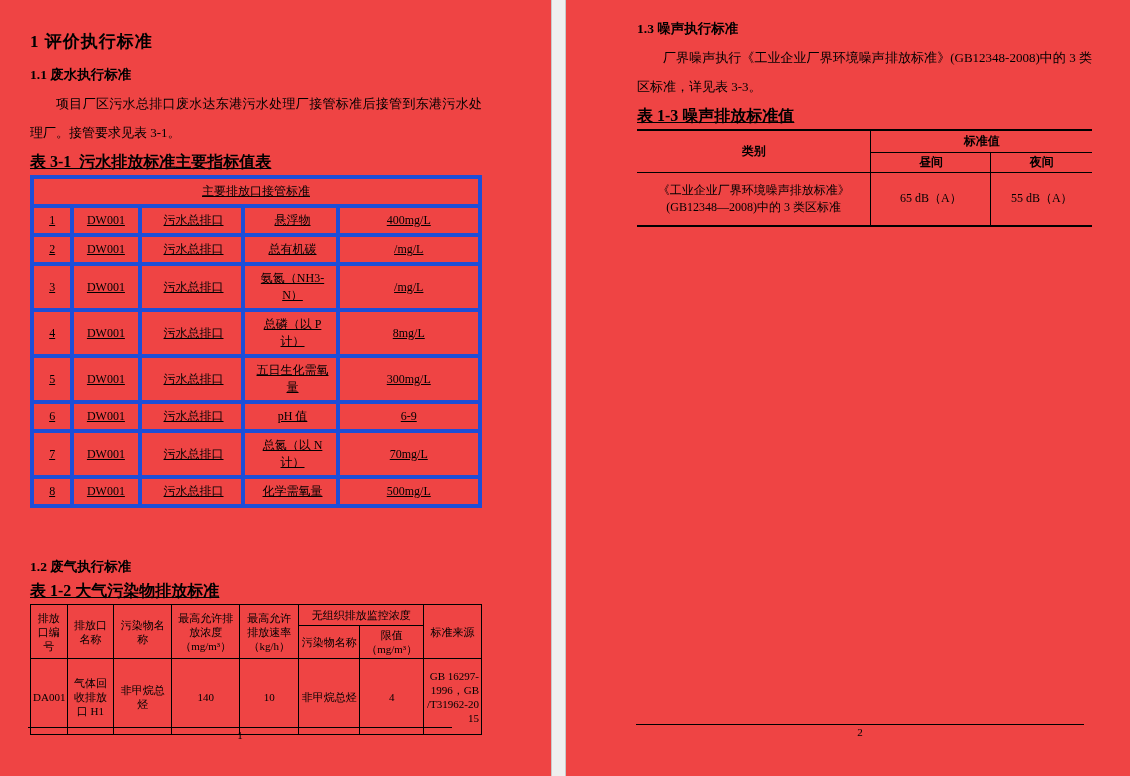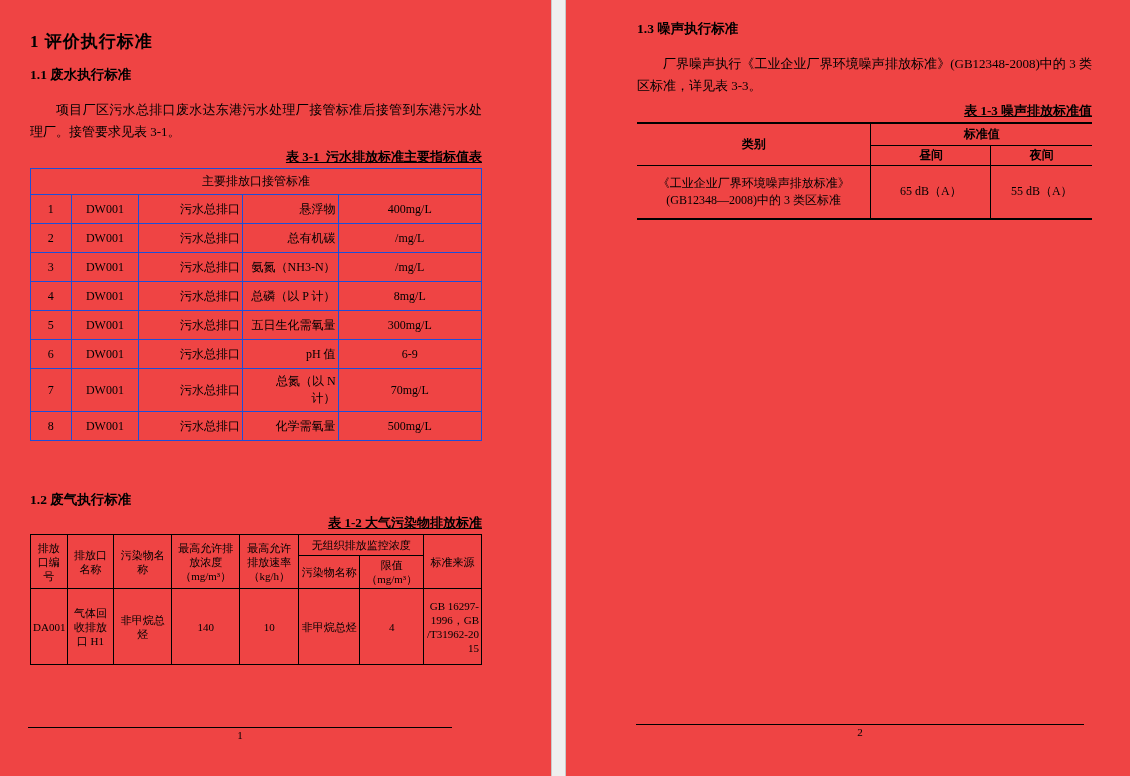"厂界噪声执行《工业企业厂界环境噪声排放标准》(GB12348-2008)中的 3" .para { line-height: 22px -> 29px; margin-top: 15px -> 5px }
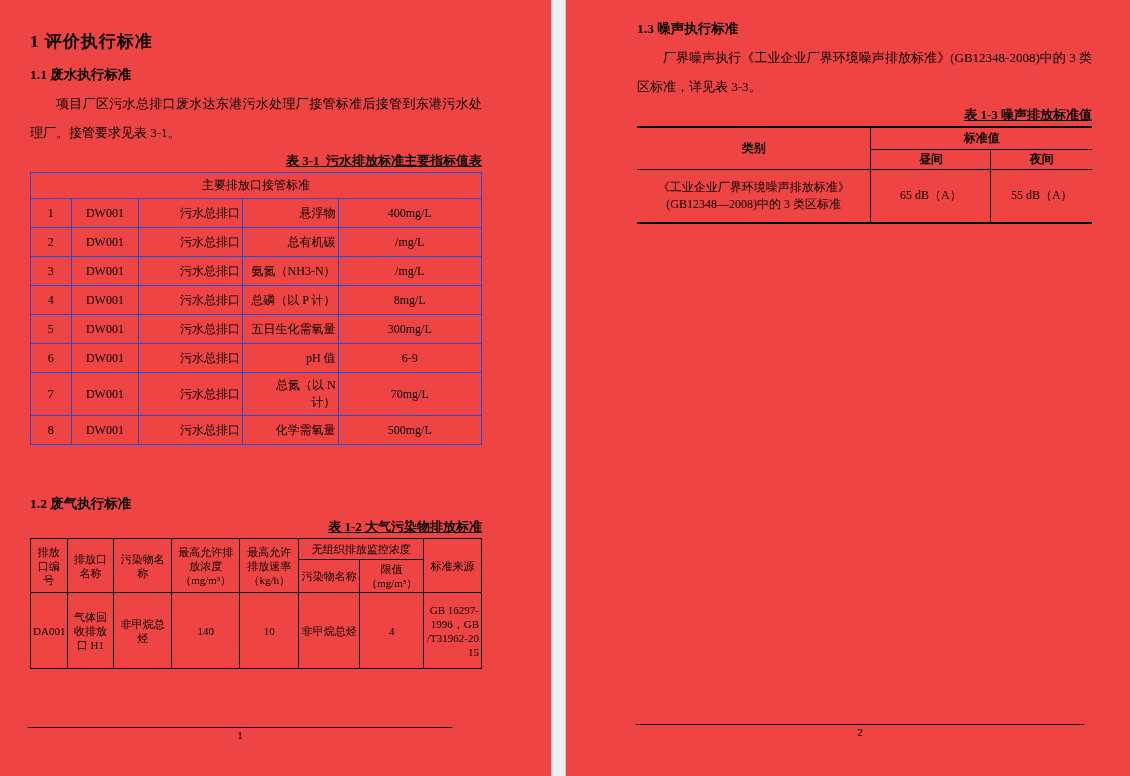"表 1-3 噪声排放标准值" .tbl-title { font-size: 13px -> 16px; text-align: right -> left }
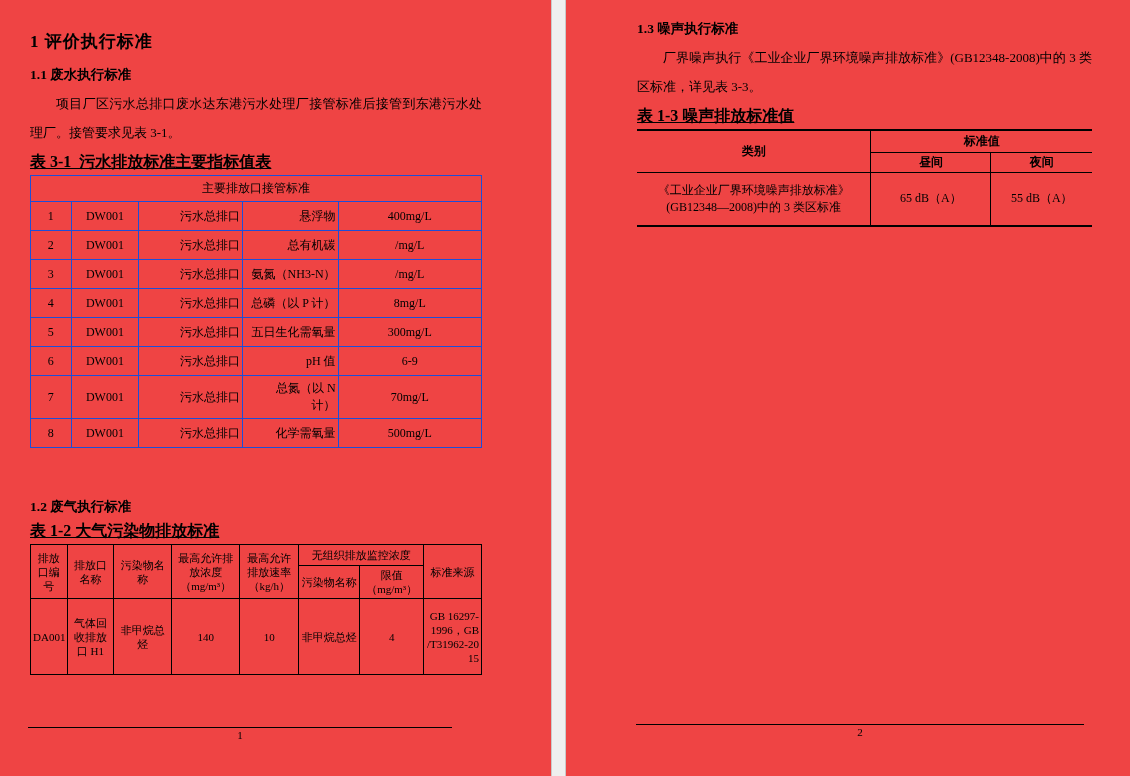"主要排放口接管标准" .t31 td { border: 1px solid #1d4ed8 -> 4px solid #1d4ed8; text-decoration: none -> underline }
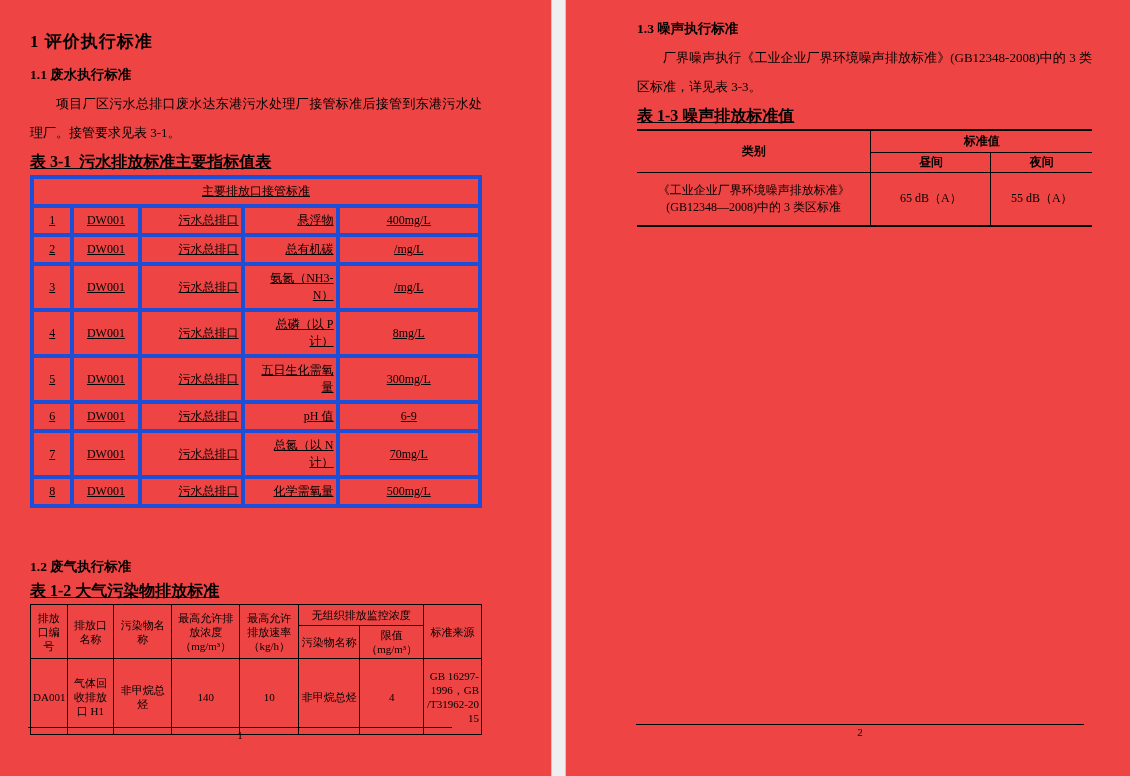"污水总排口" .t31 .al { text-align: right -> center }
